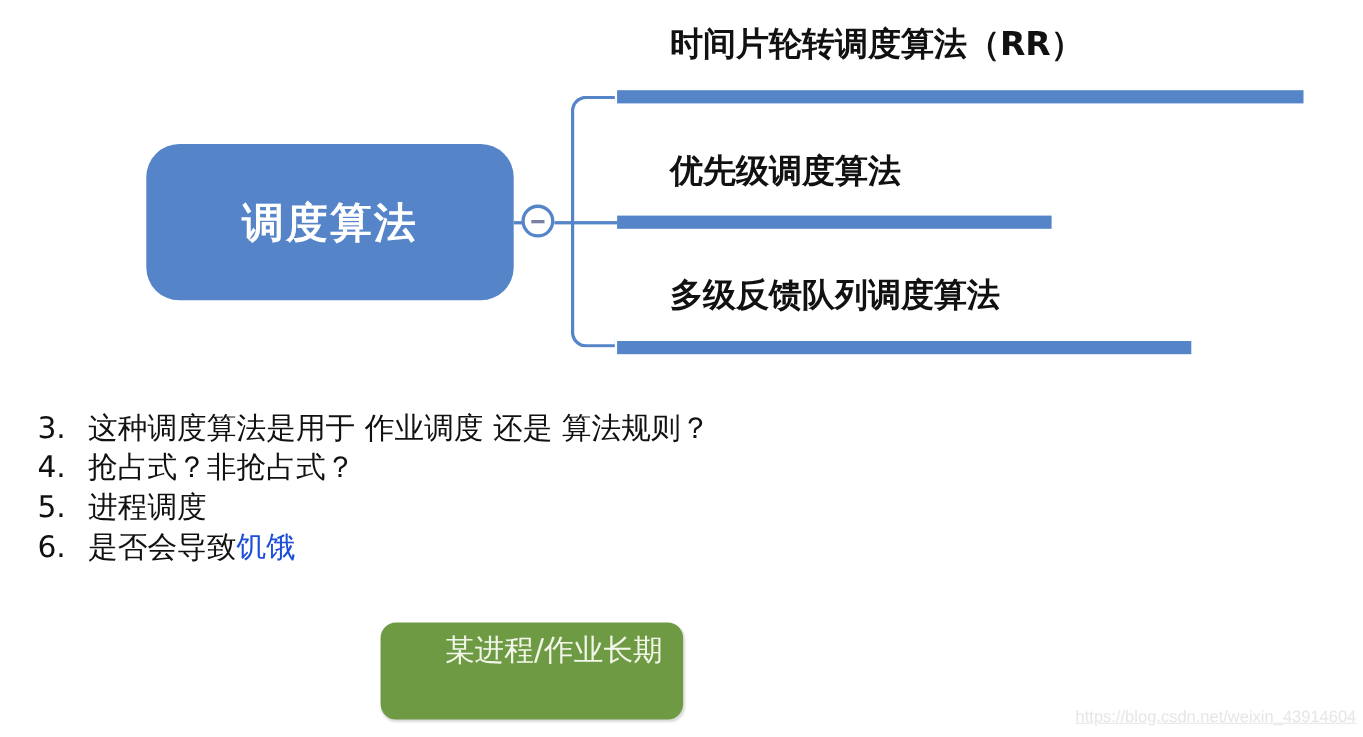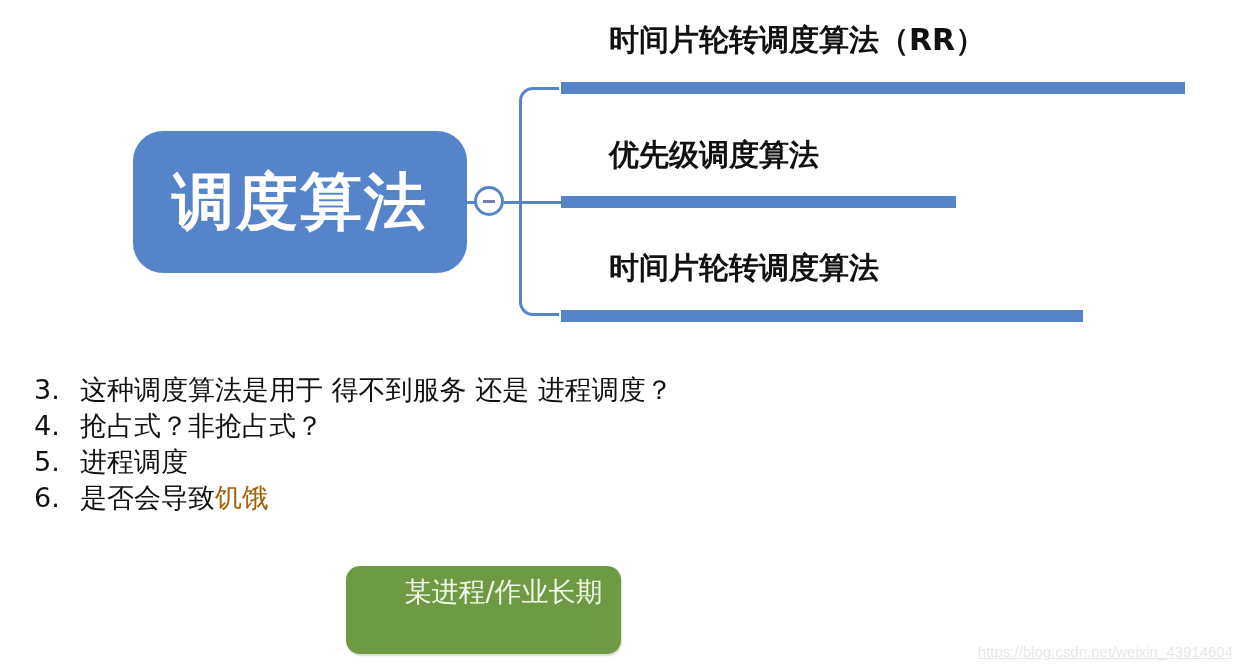"调度算法" .root-node { font-size: 62px -> 38px }
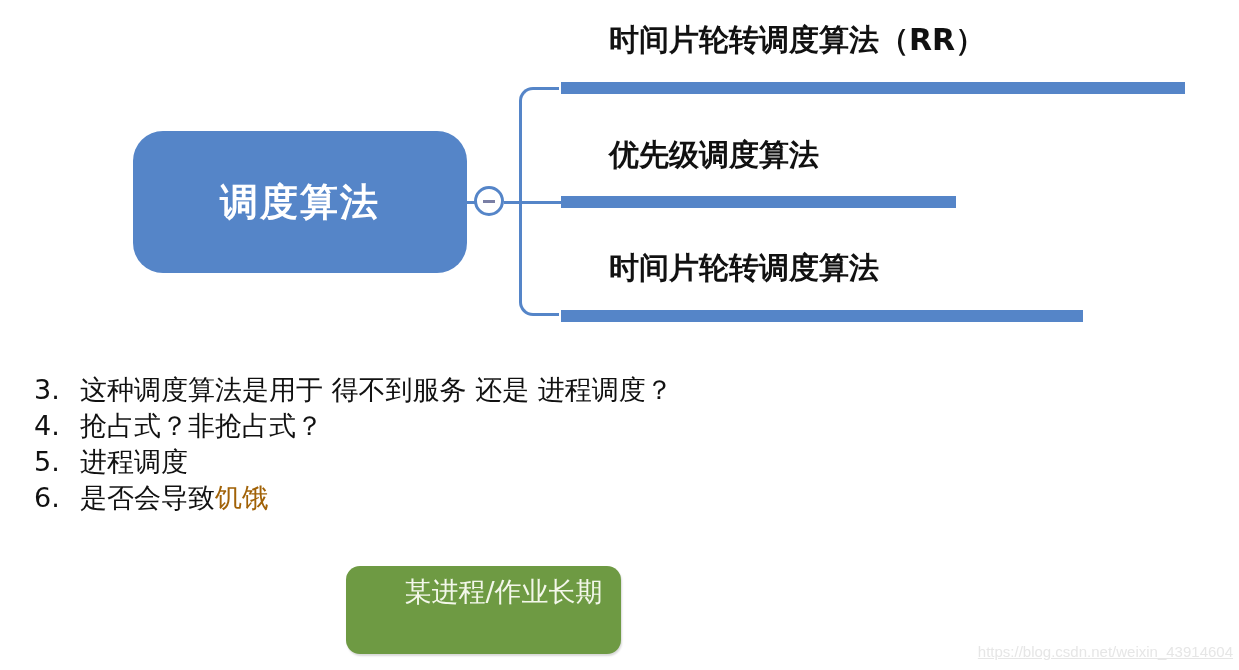"时间片轮转调度算法" span.label { text: 时间片轮转 -> 多级反馈队列 }
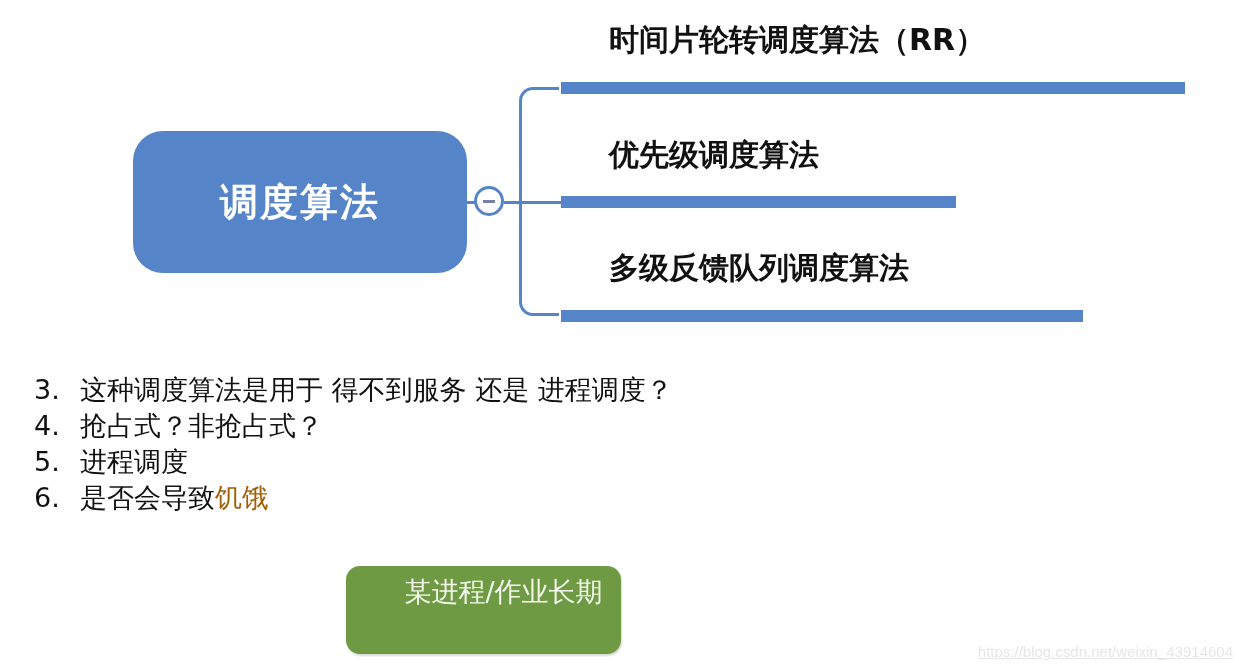"这种调度算法是用于 得不到服务 还是 进程调度？" span { text: 得不到服务 还是 进程调度 -> 作业调度 还是 算法规则 }
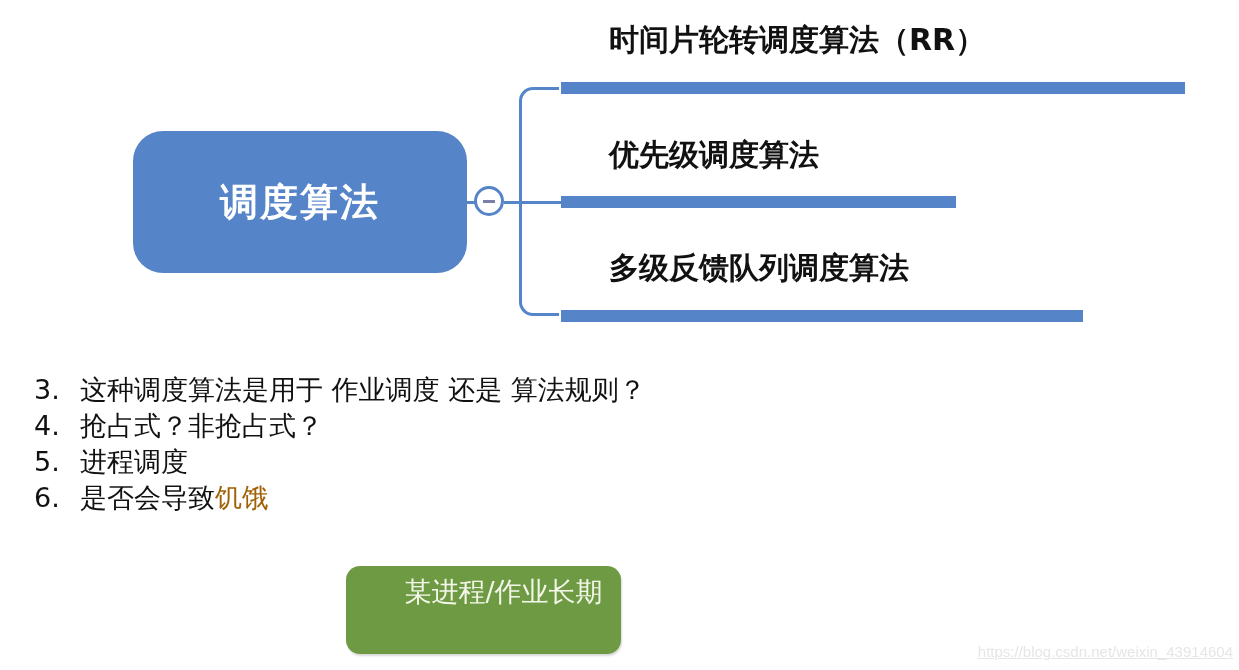"饥饿" .tips .hl { color: #a16207 -> #1d4ed8 }
